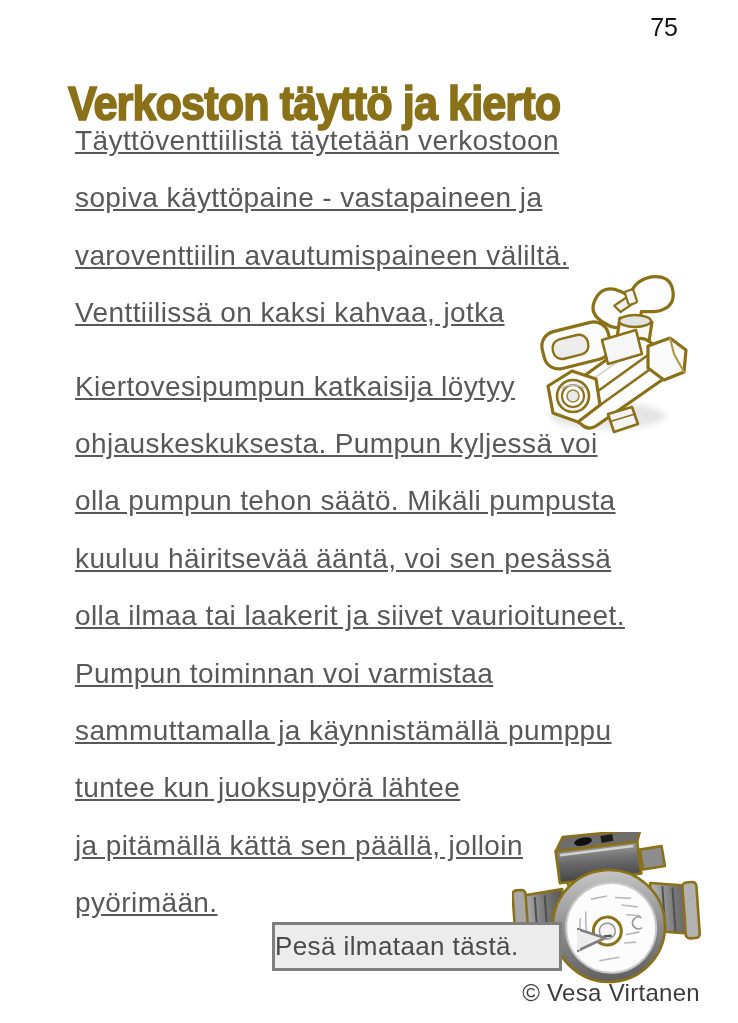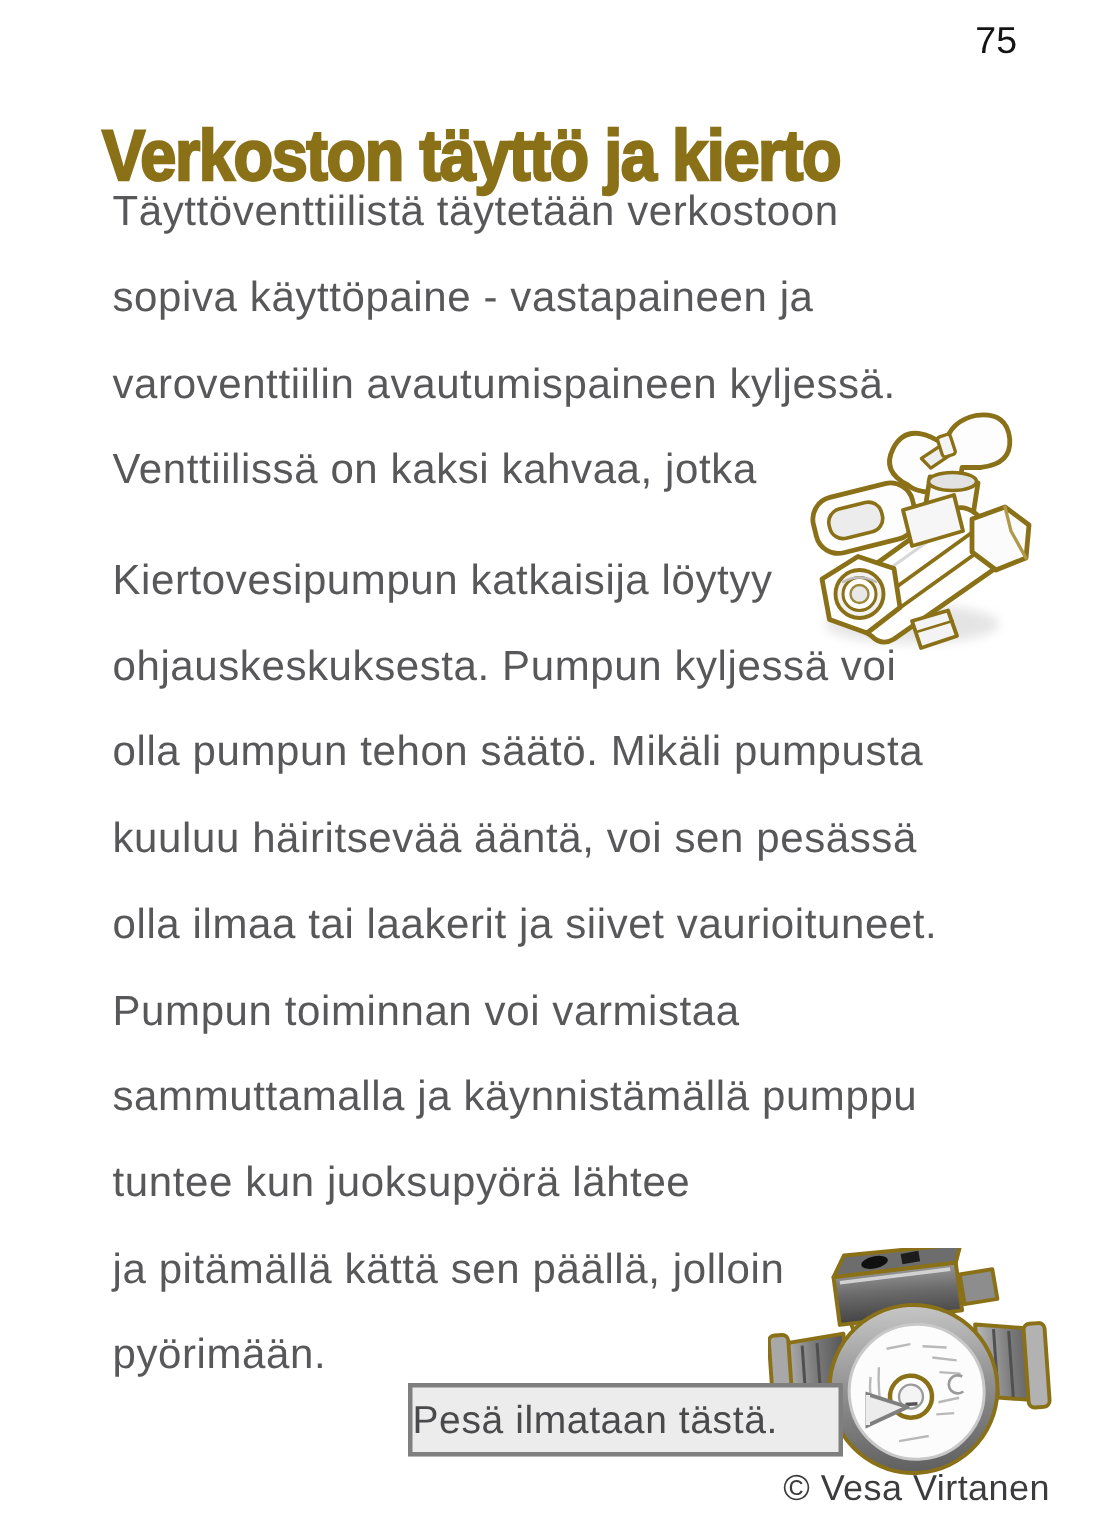"Täyttöventtiilistä täytetään verkostoon" .line { text-decoration: none -> underline }
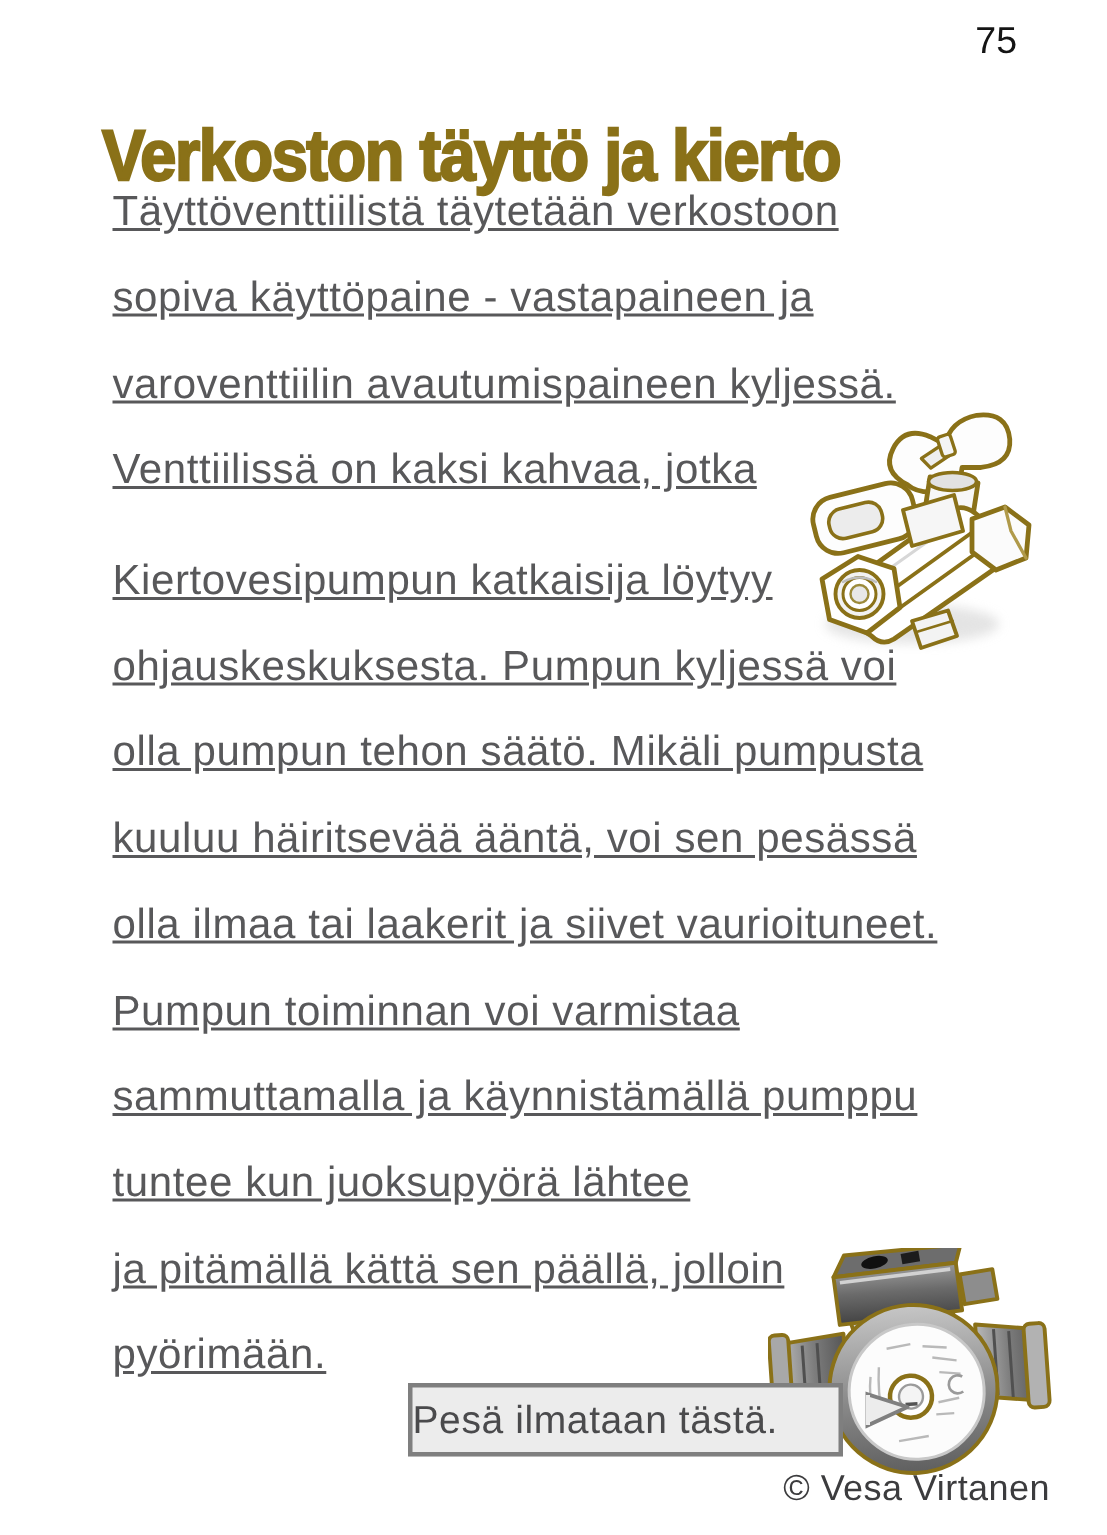"varoventtiilin avautumispaineen" div.line { text: kyljessä -> väliltä }
